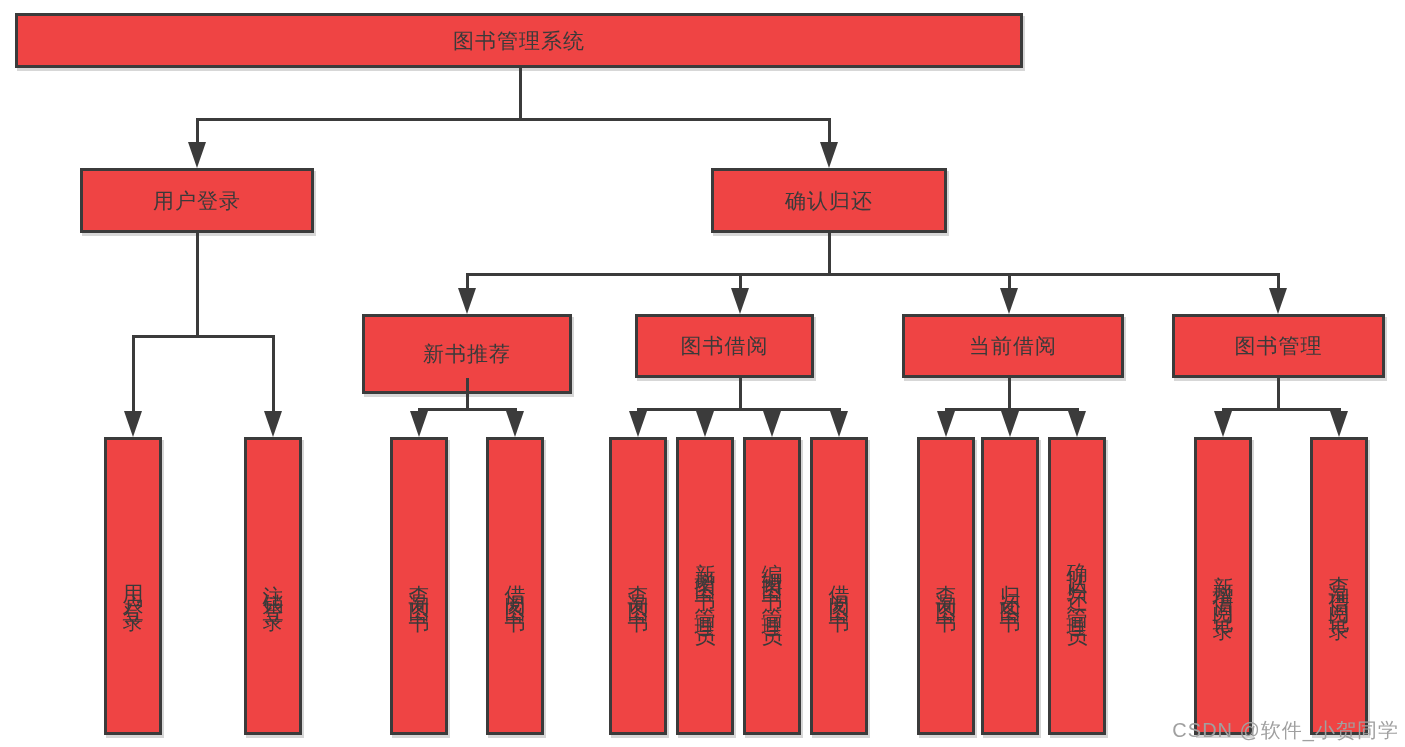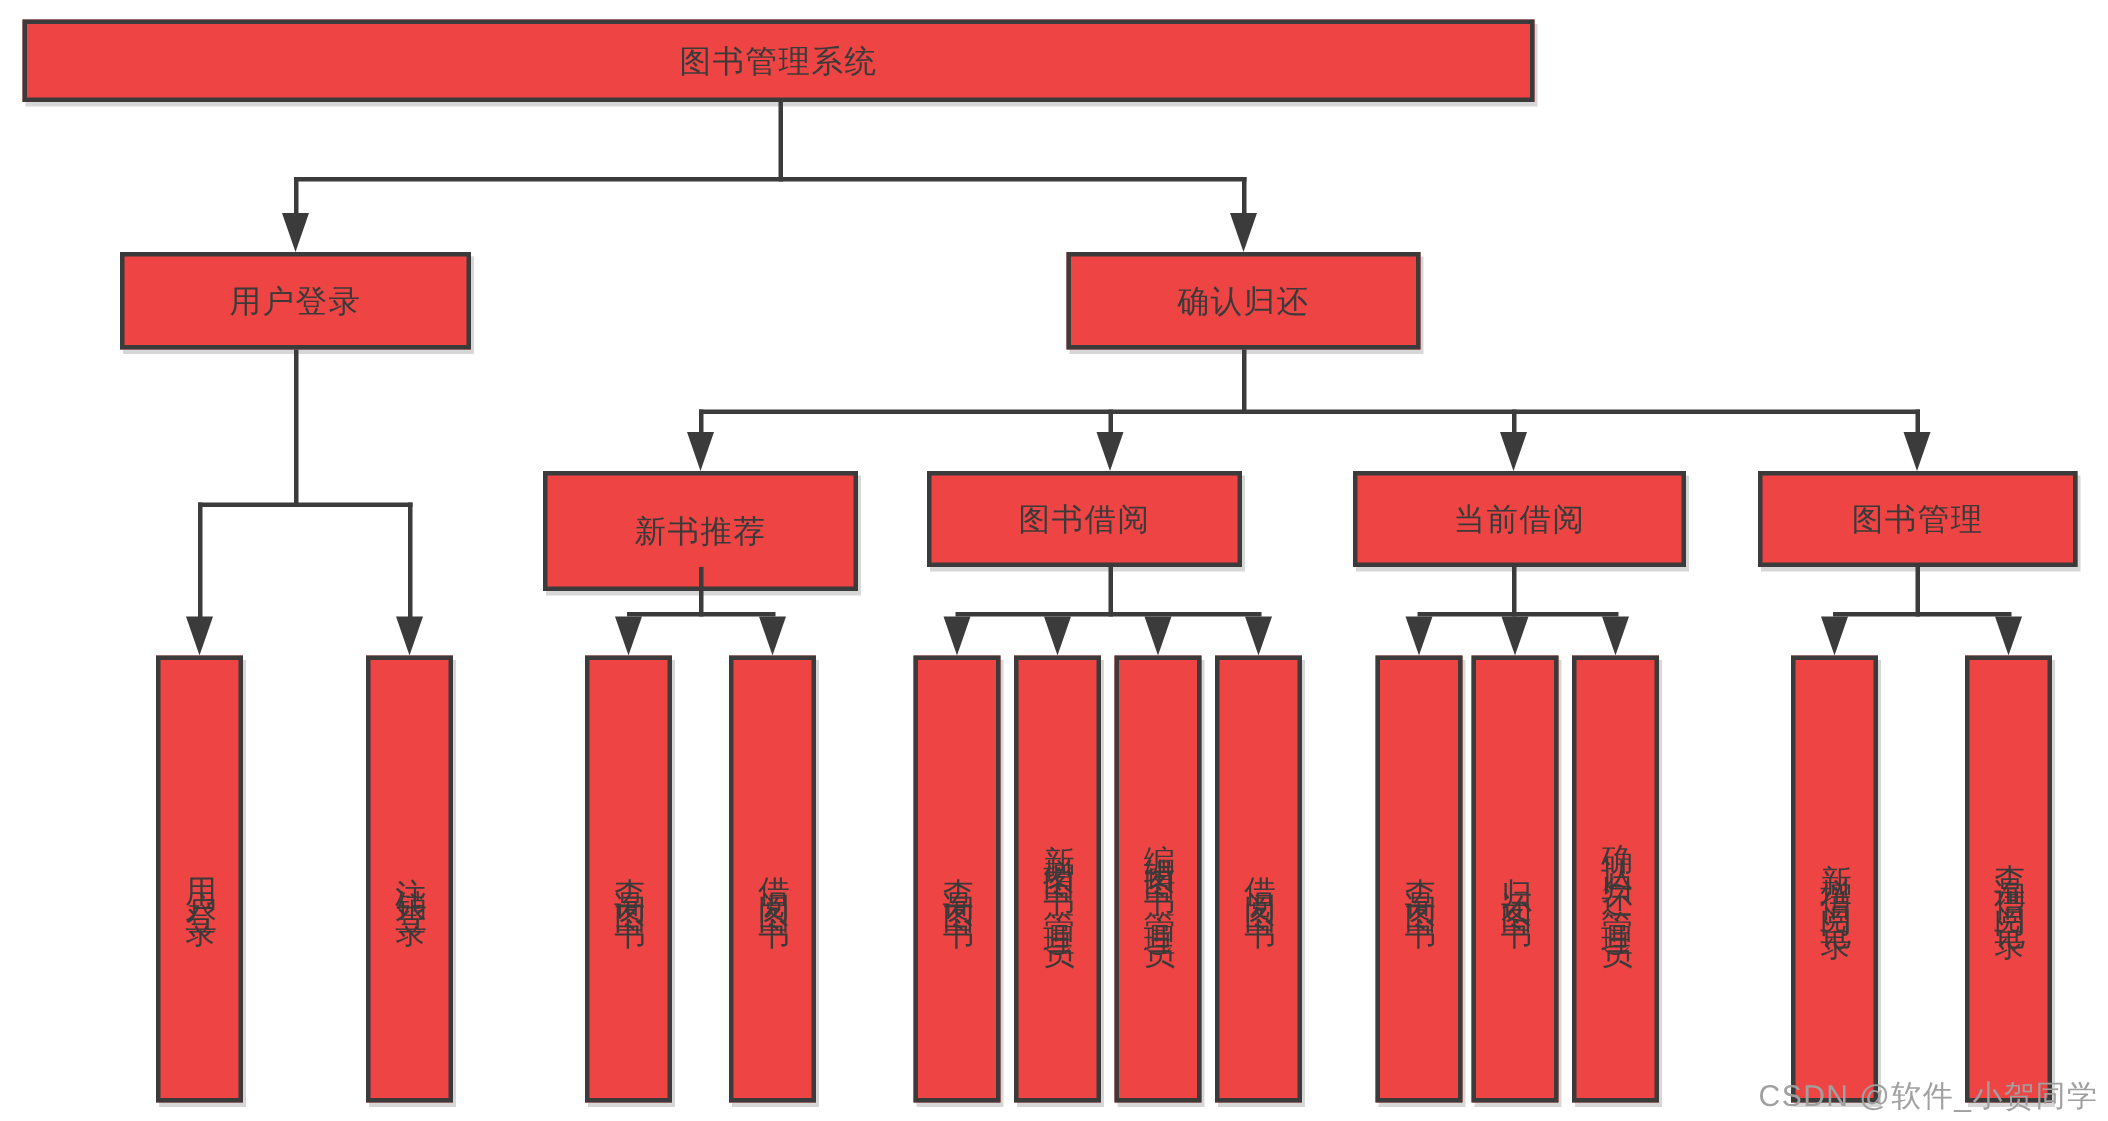"图书借阅" div.node { left: 618px -> 635px; width: 210px -> 179px }
